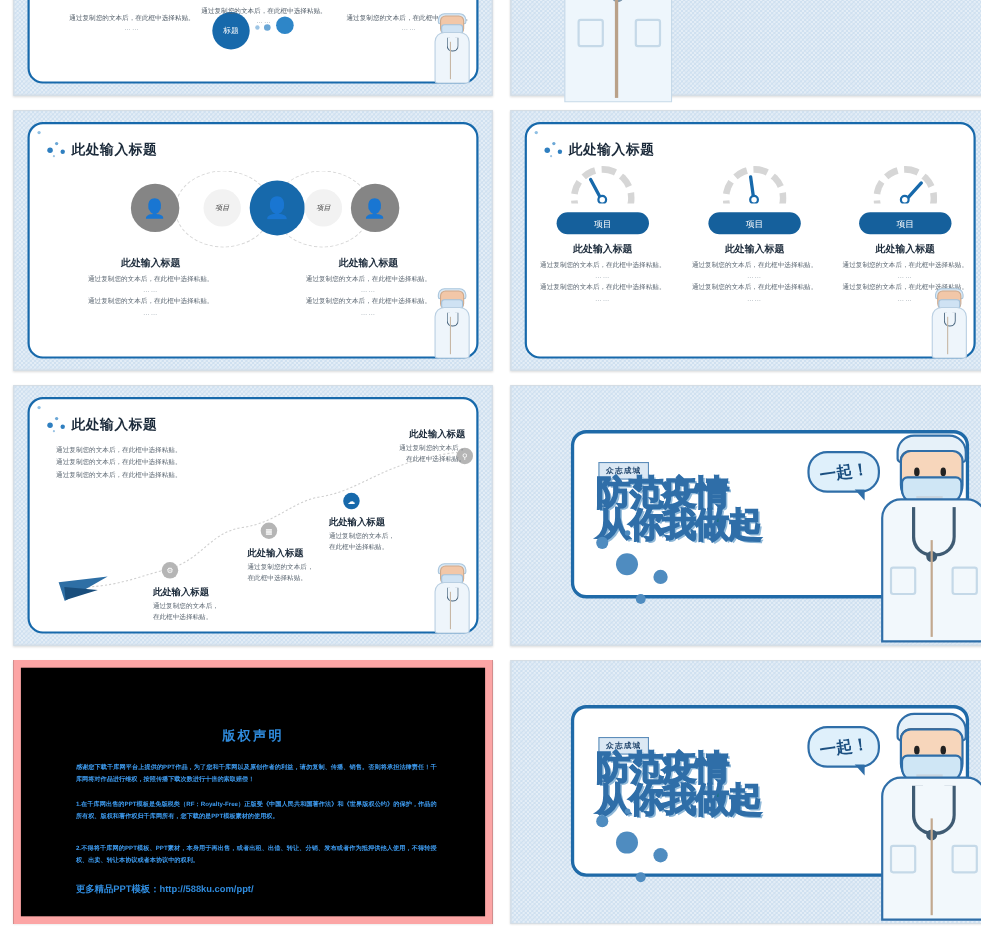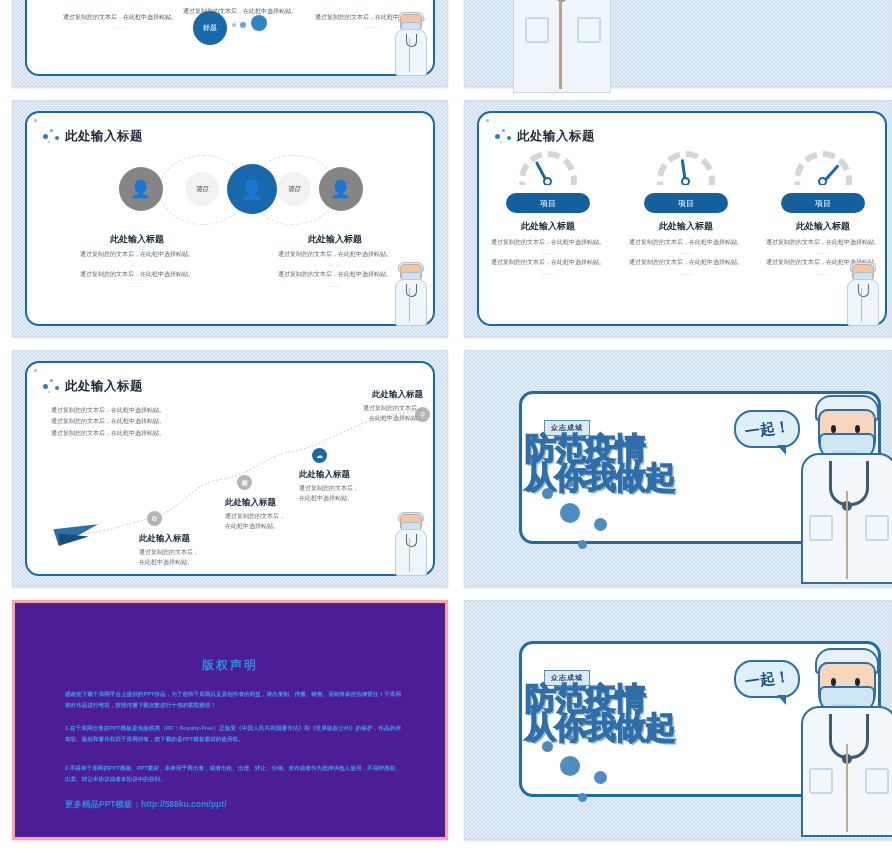"防范疫情" .poster-title { left: 3px -> 20px }
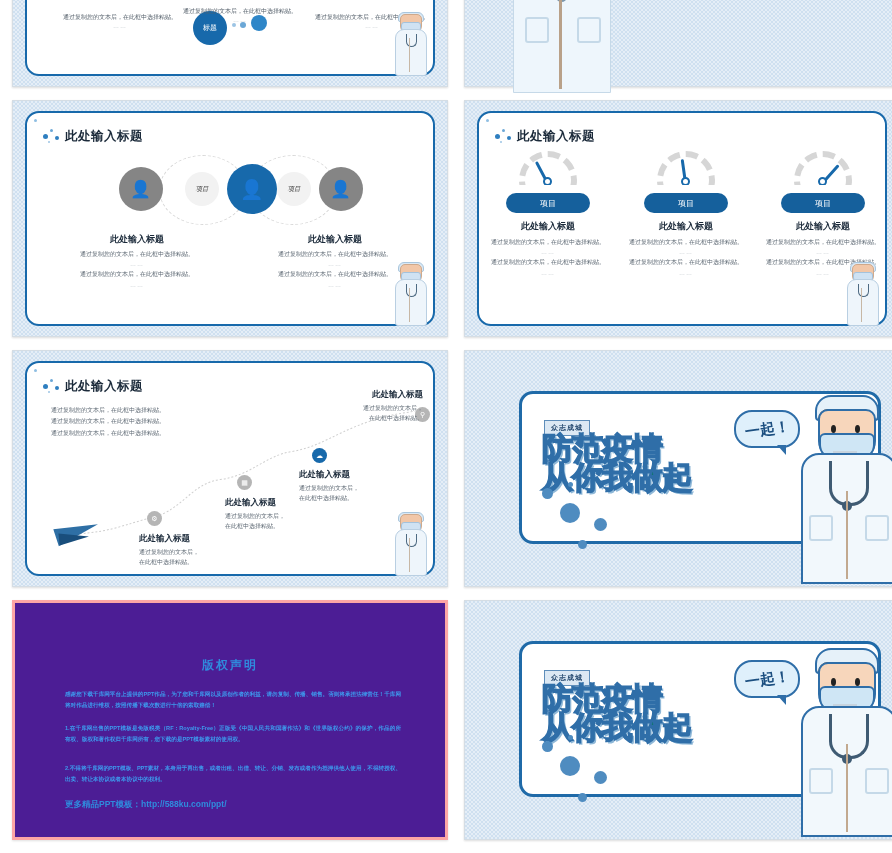"版权声明" .cp { background: #4c1d95 -> #000000; border: 3px solid #fca5a5 -> 7px solid #fca5a5 }
